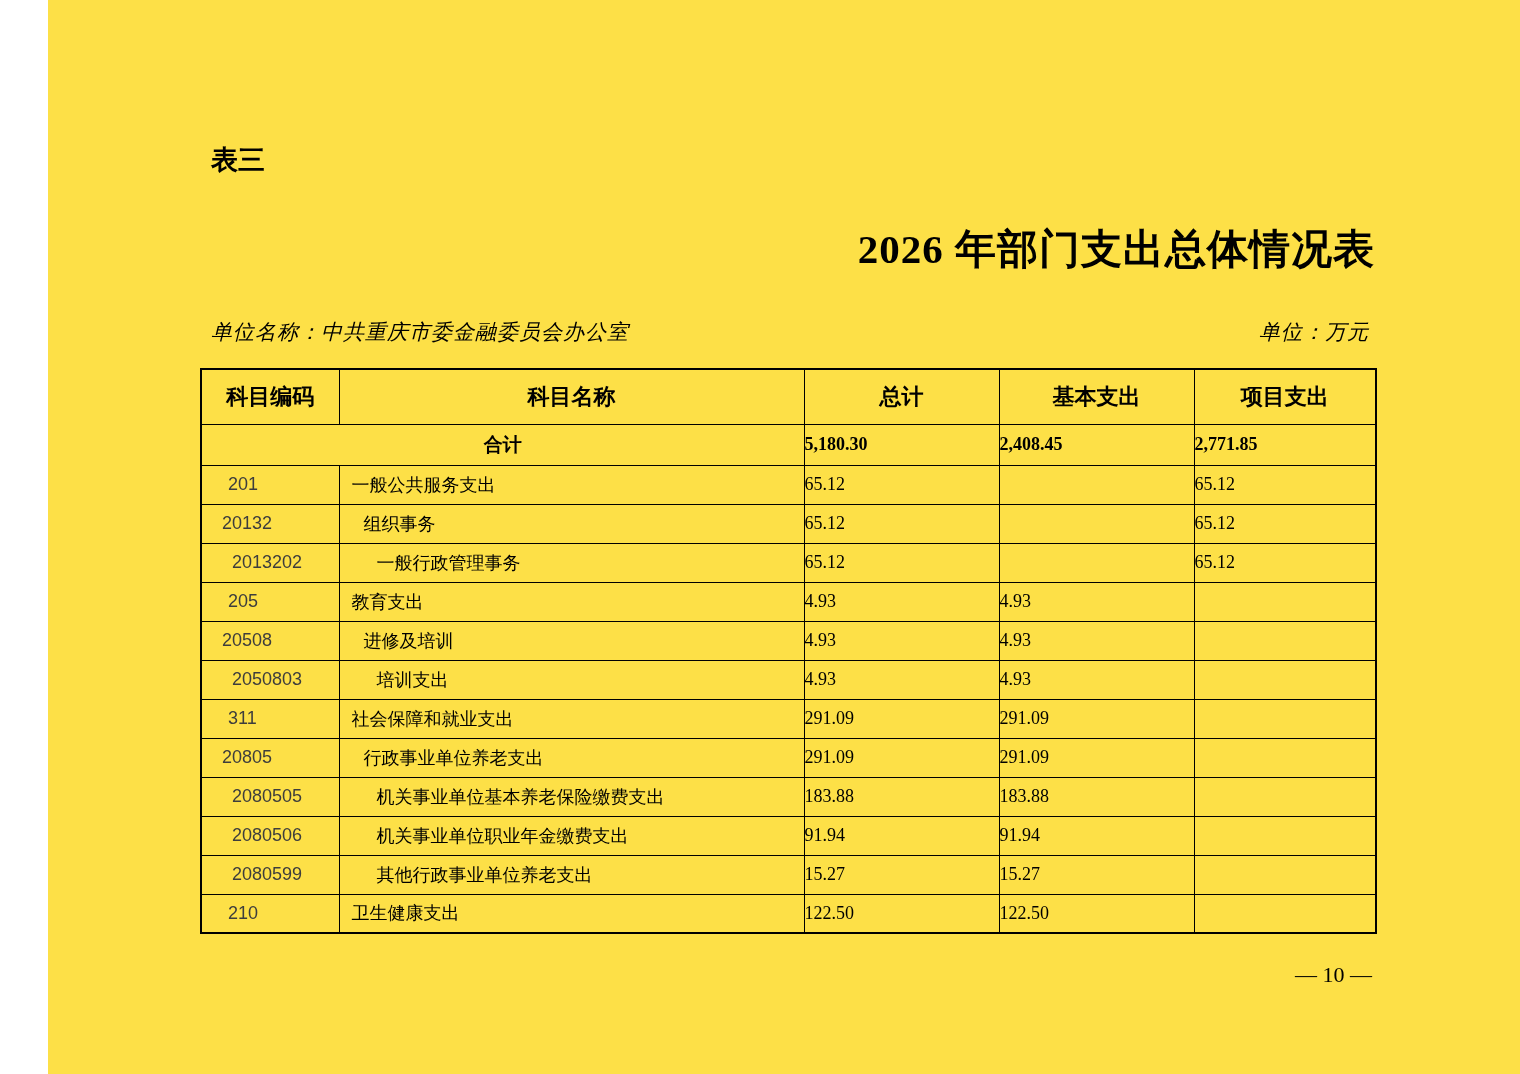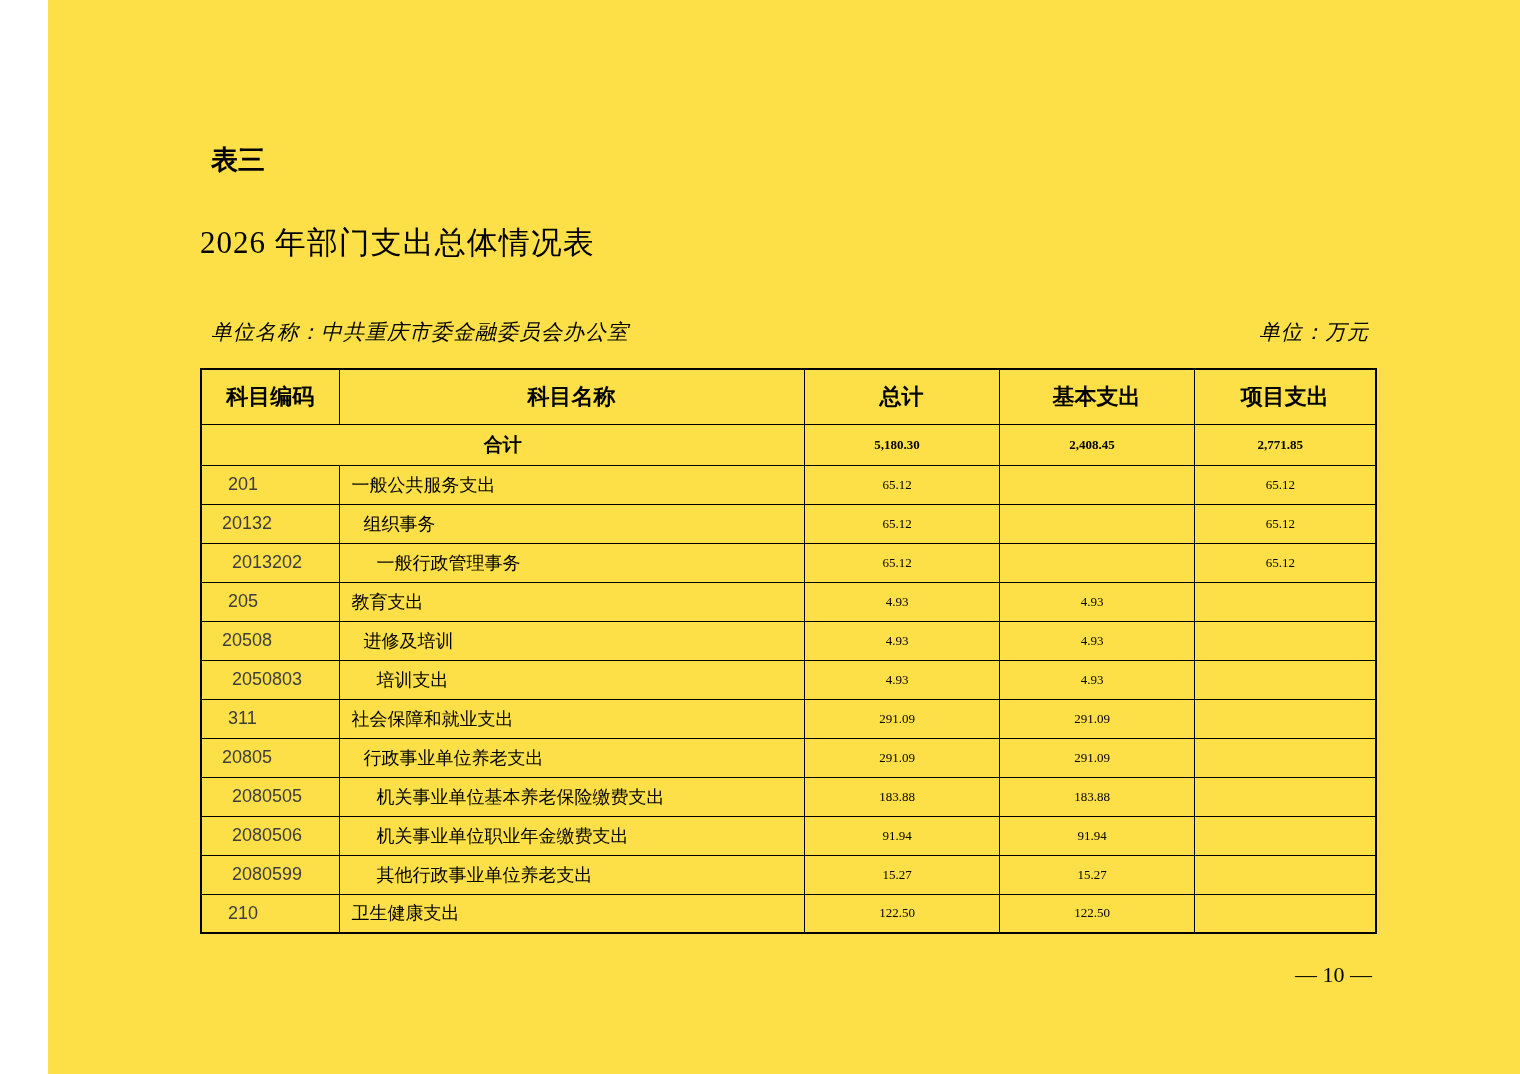"2026 年部门支出总体情况表" .title { font-size: 31px -> 41px; font-weight: normal -> bold; text-align: left -> right }
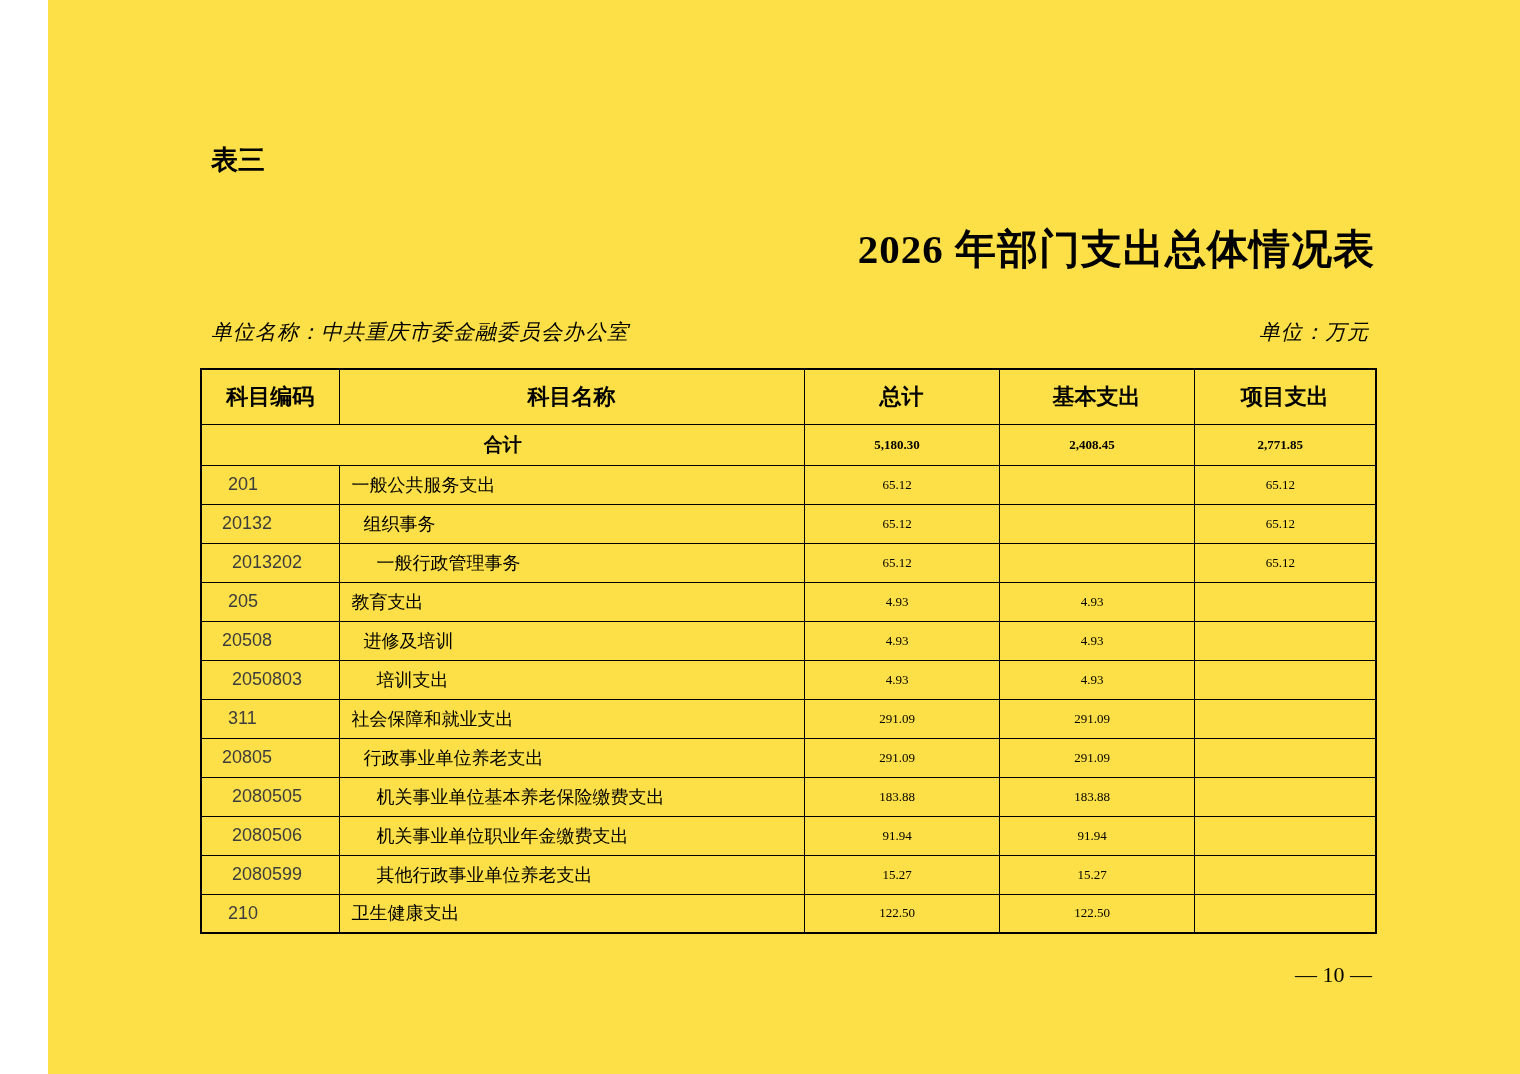"5,180.30" td.num { font-size: 13px -> 18px; text-align: center -> left }
